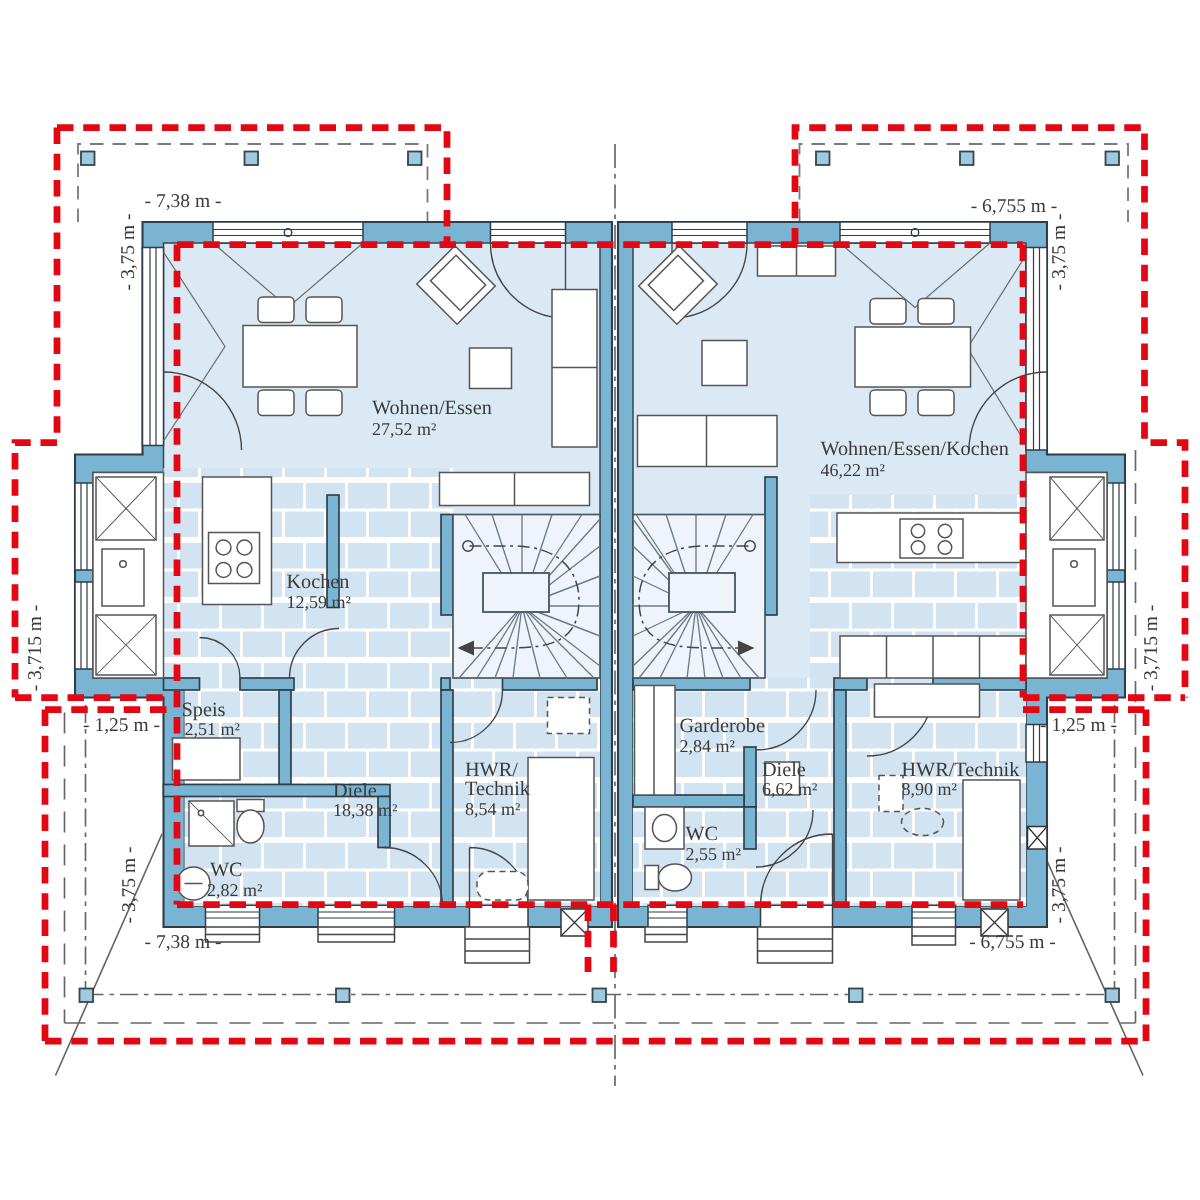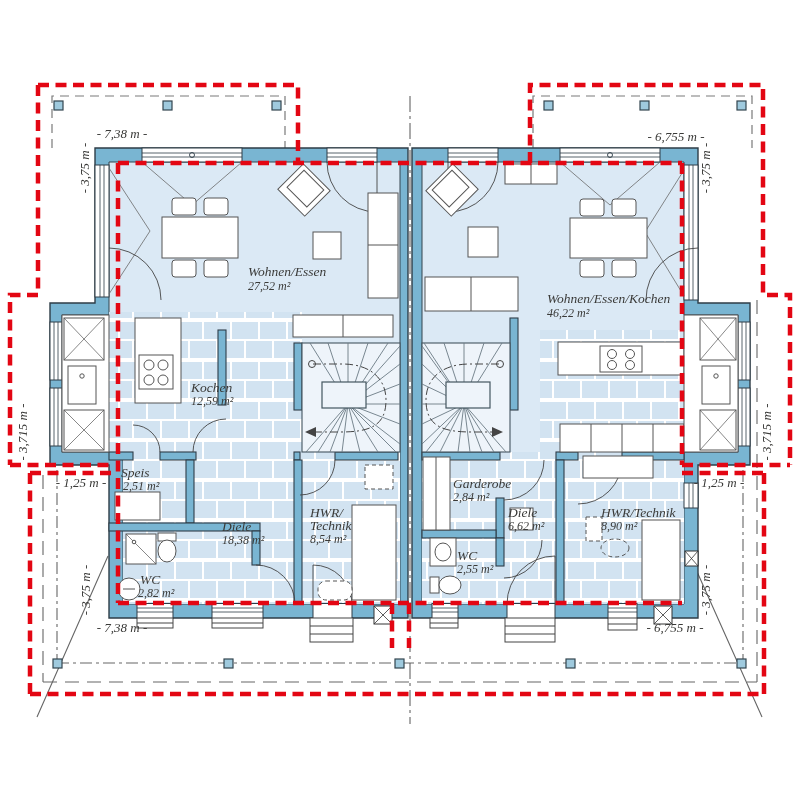"- 7,38 m -" #stage { font-style: italic -> none }
